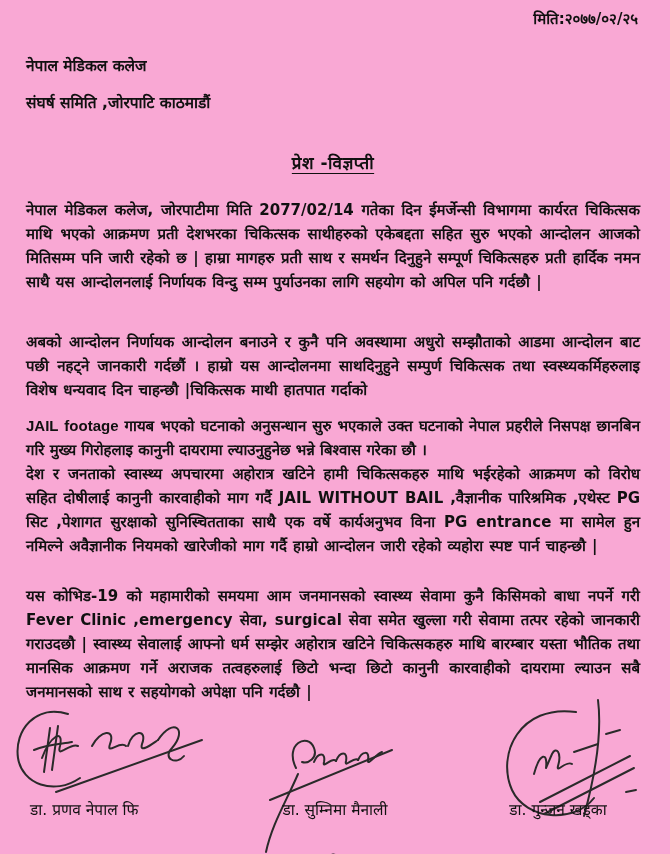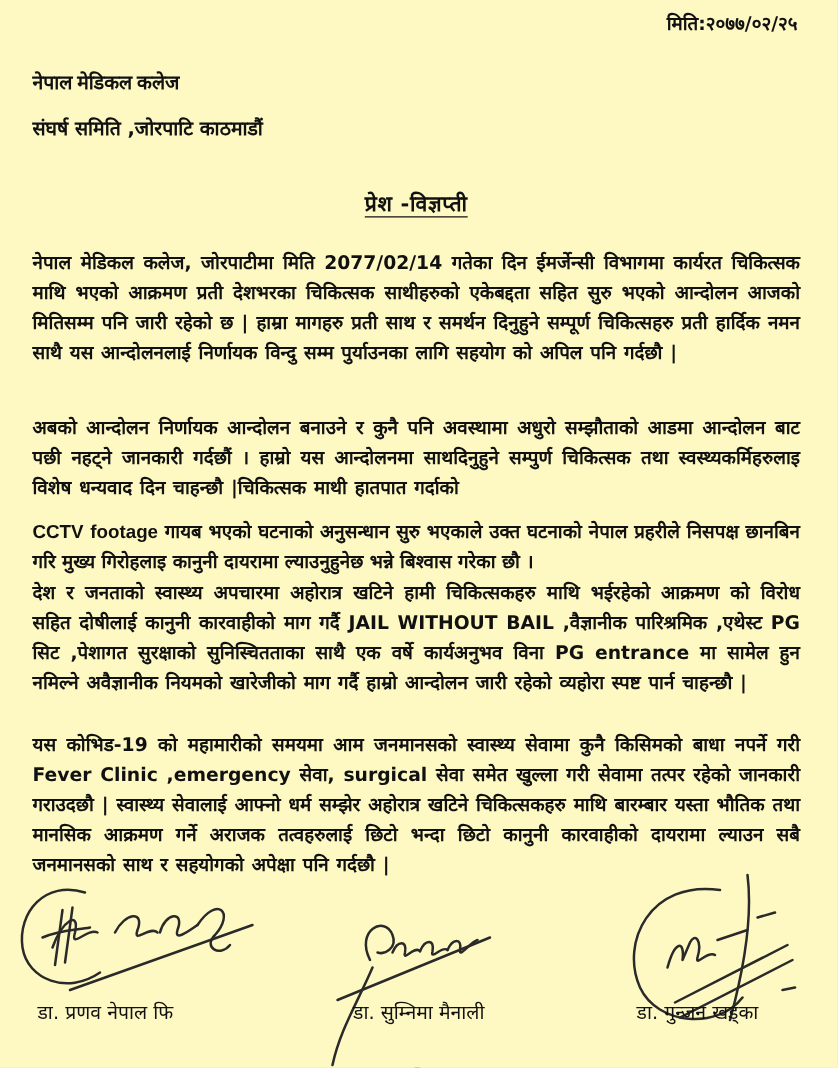"मिति:२०७७/०२/२५" .page { background: #fef9c3 -> #f9a8d4 }
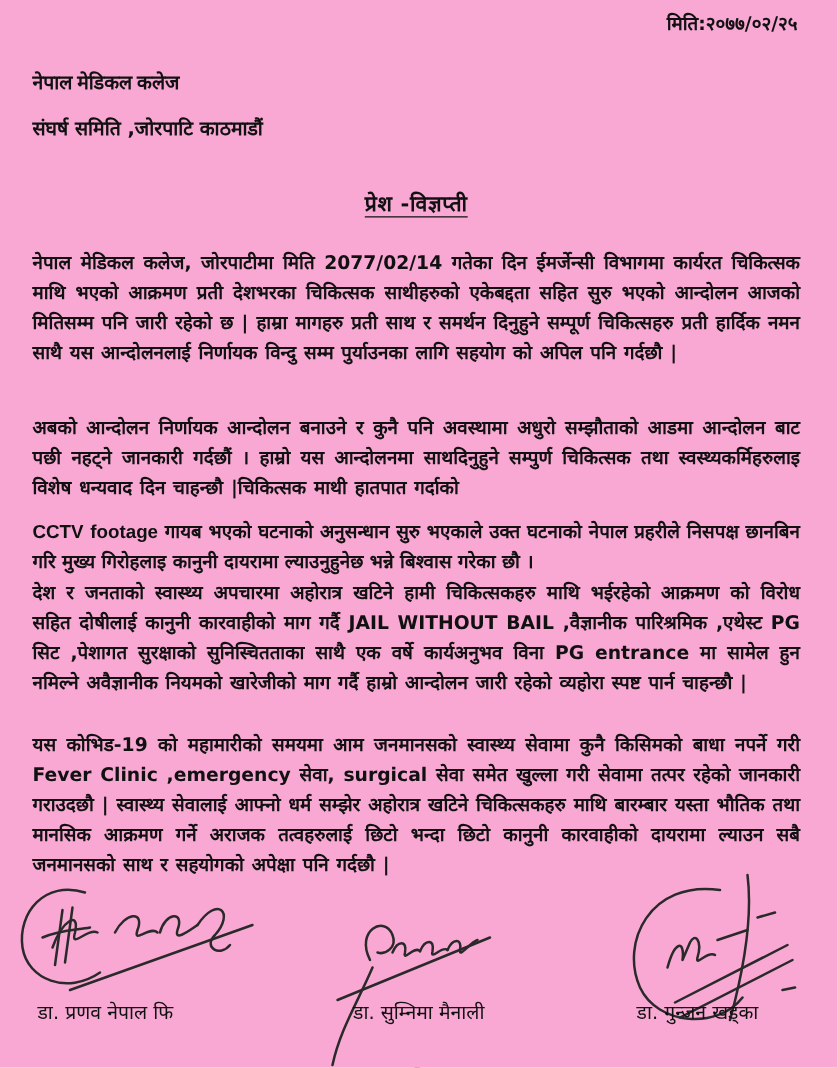"नेपाल मेडिकल कलेज" .org-line1 { font-family: Liberation Serif, serif -> none }
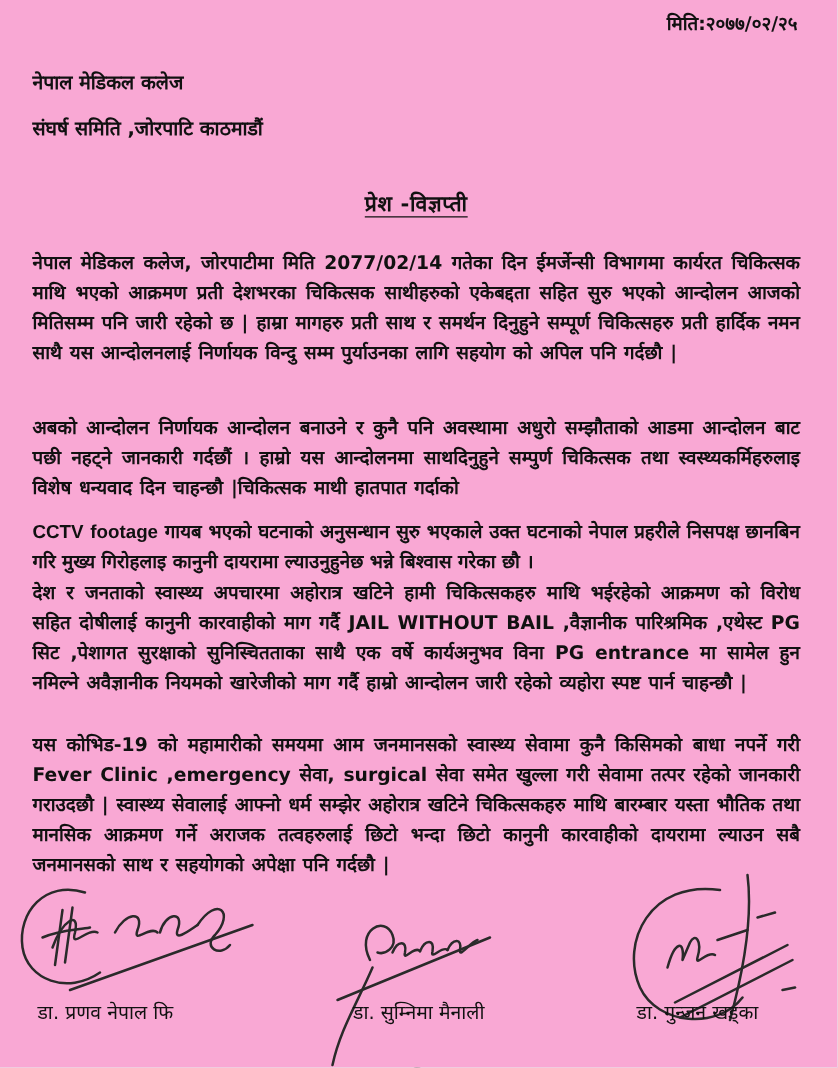"CCTV footage गायब भएको घटनाको" p.body-par { text: CCTV -> JAIL }
